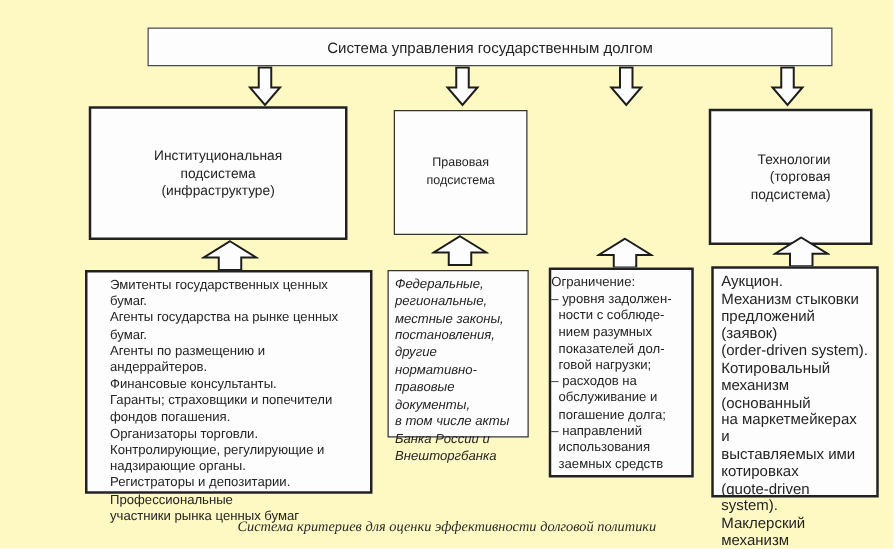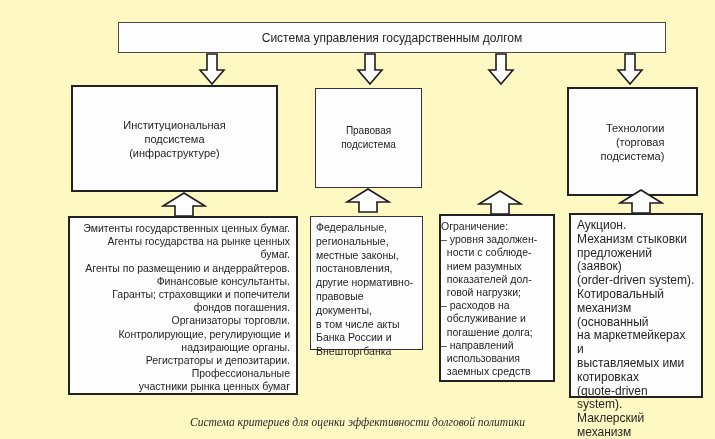"Эмитенты государственных ценных бумаг." .c1 { padding: 4px 6px -> 4px 18px; text-align: right -> none }
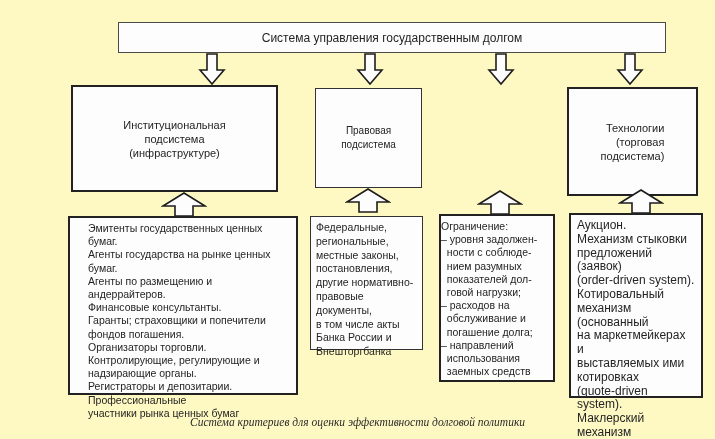"Федеральные," .c2 { font-style: none -> italic }
